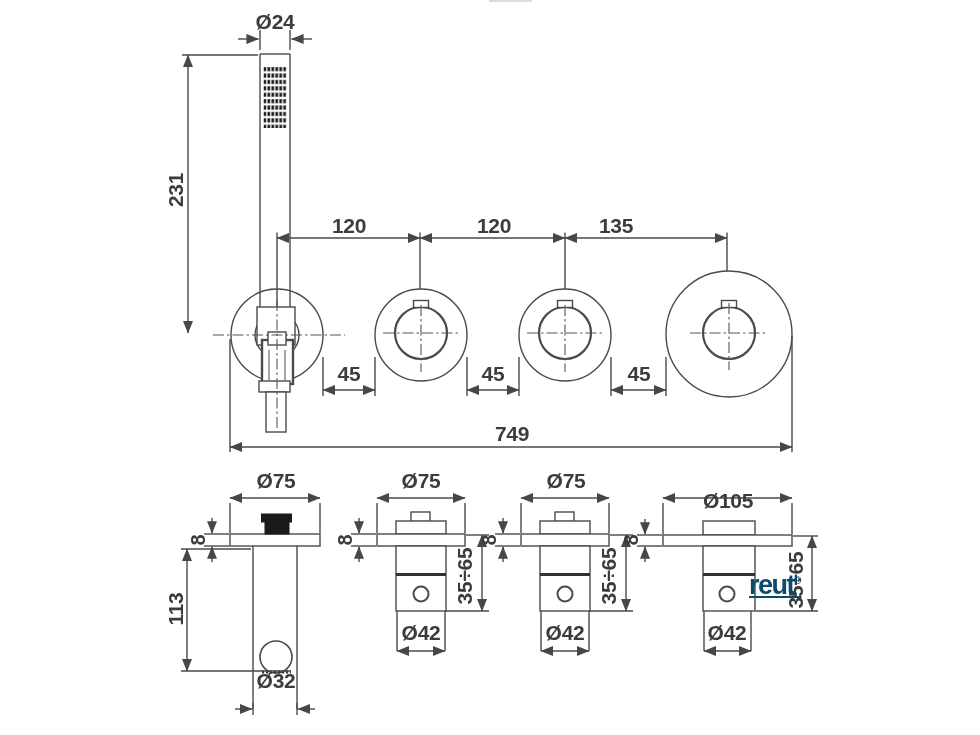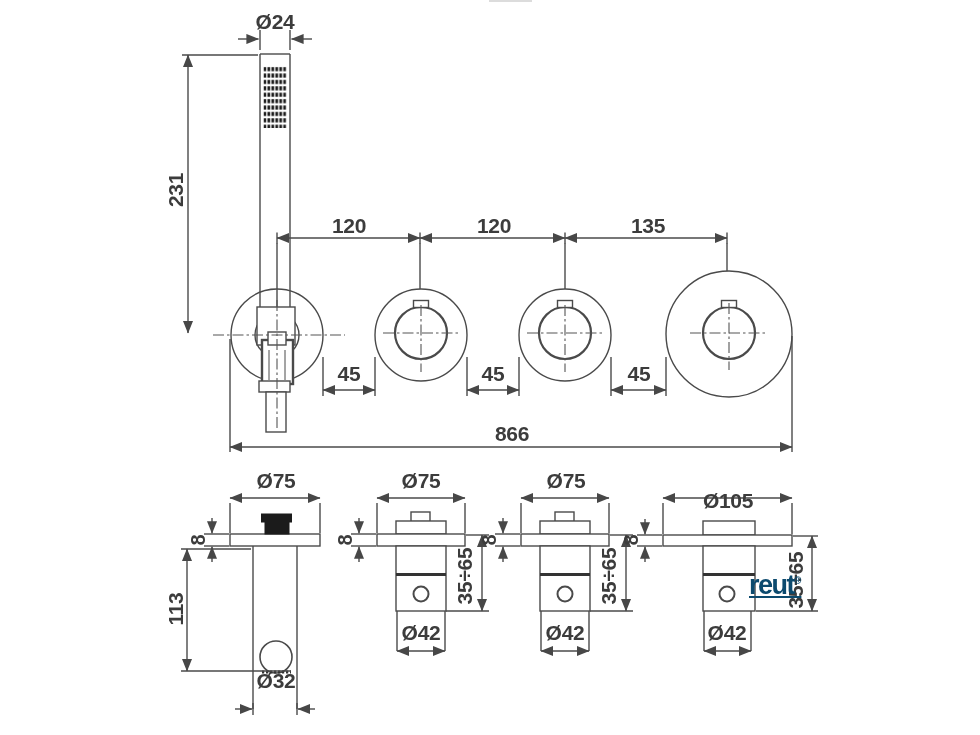"135" span.lbl { left: 648px -> 616px }
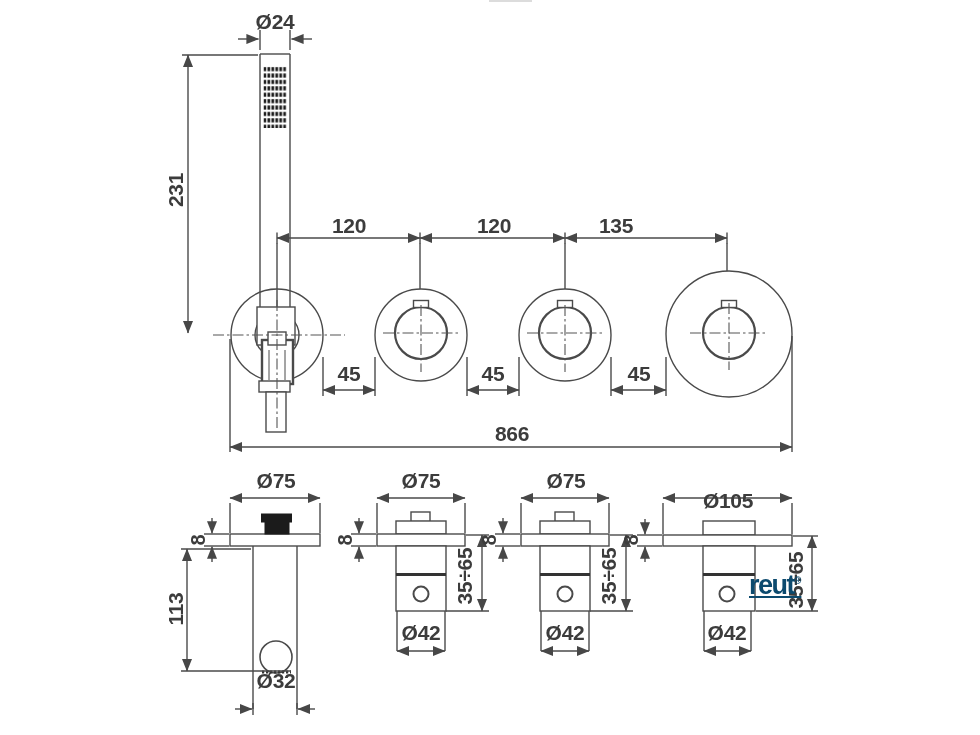"866" span.lbl { text: 866 -> 749 }
